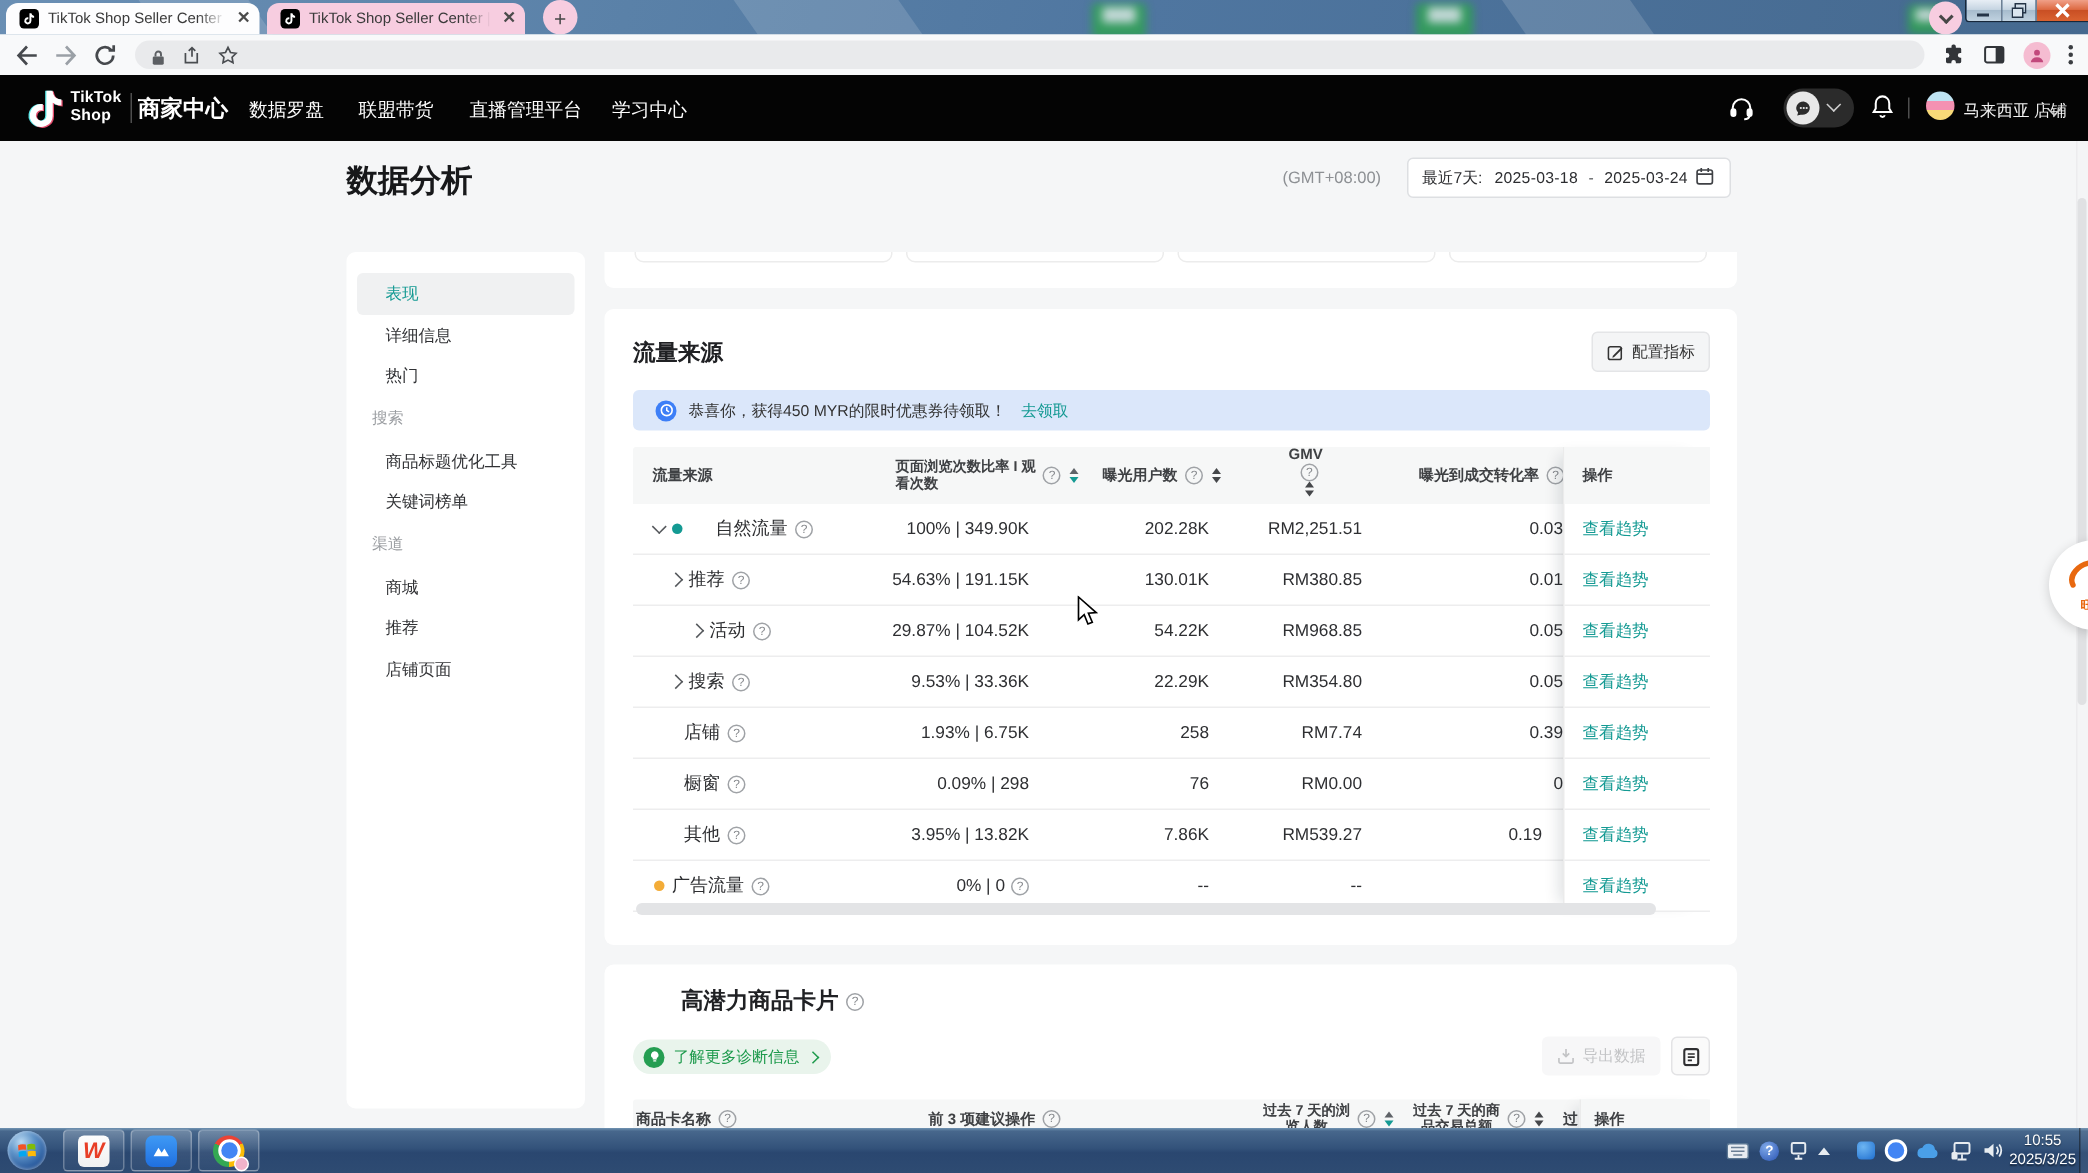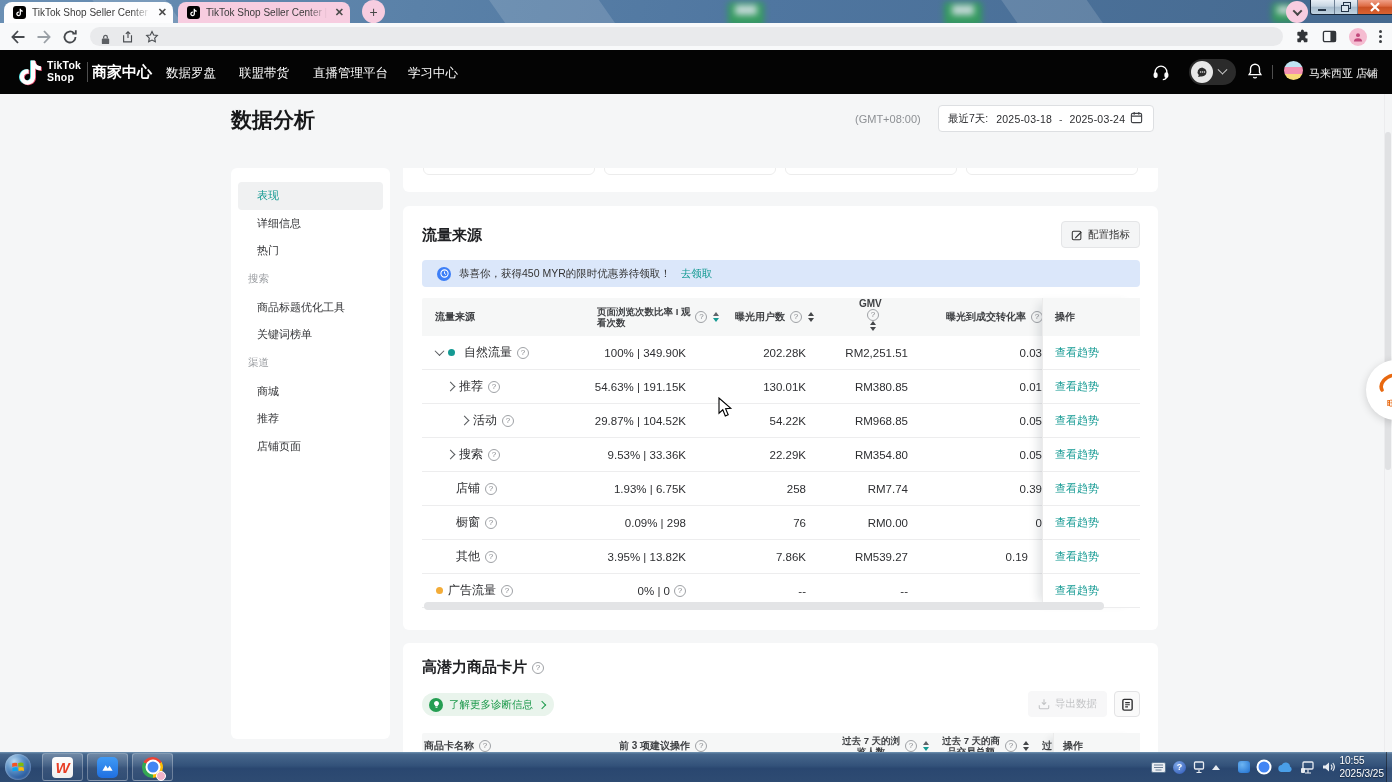"自然流量" div { margin: 0px 0px 0px 9px -> 0px 0px 0px 22px }
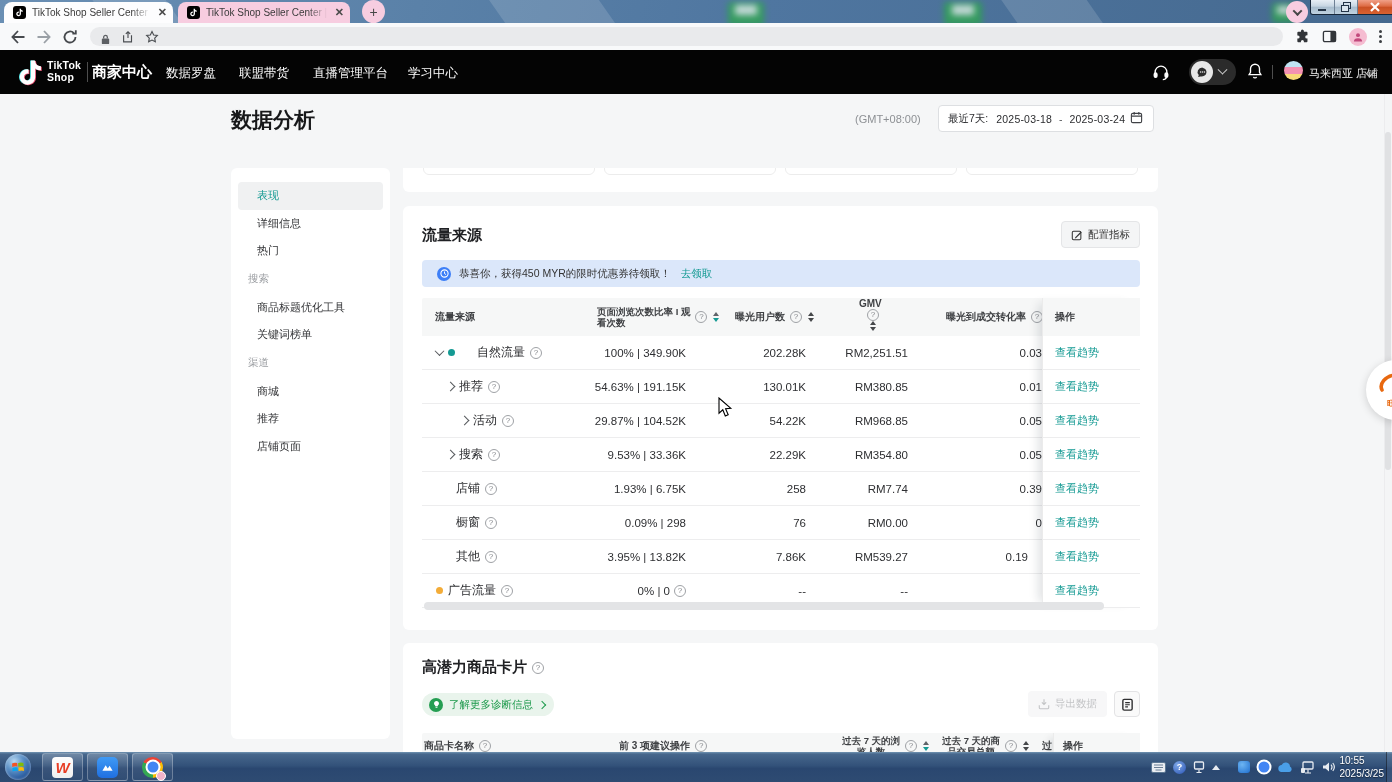"高潜力商品卡片" div.card-title { margin-left: none -> 32px }
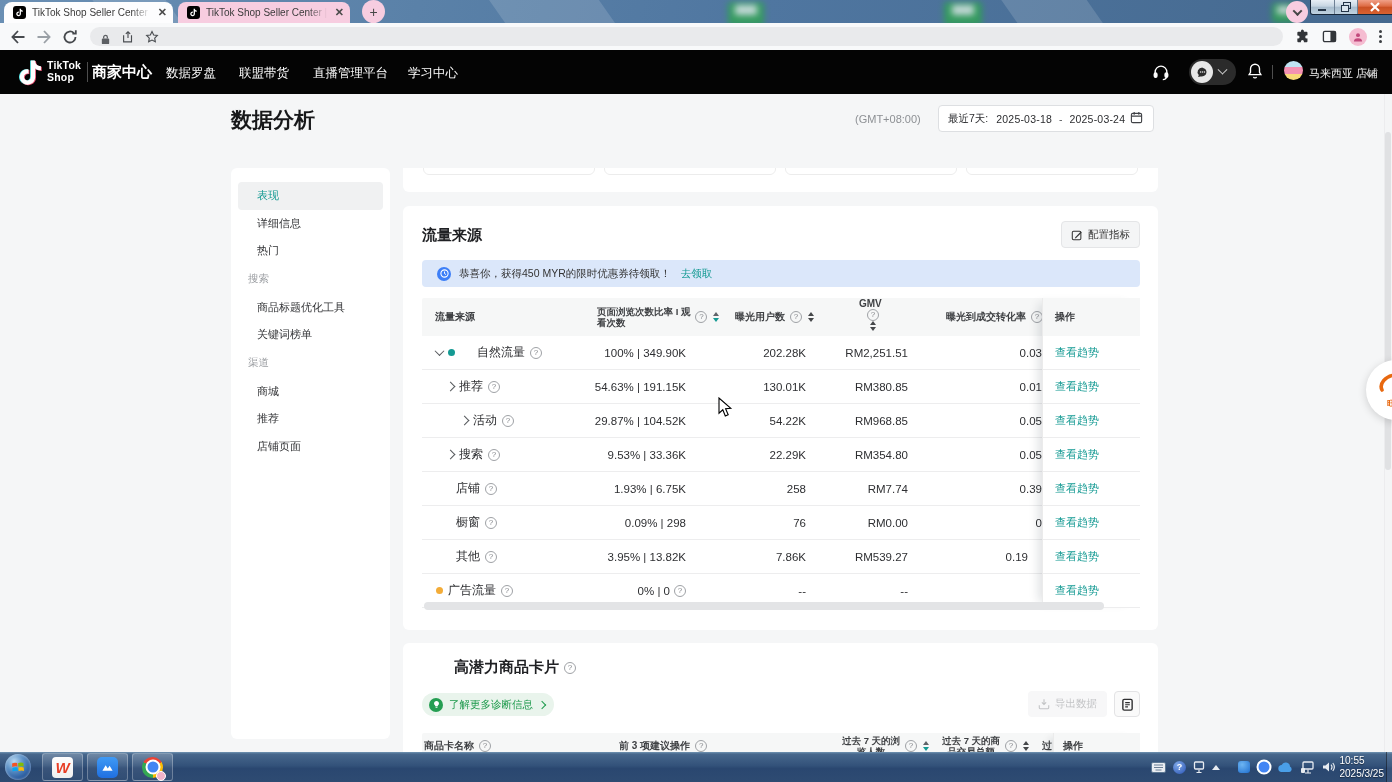"10:55" .clock { text-align: left -> center }
